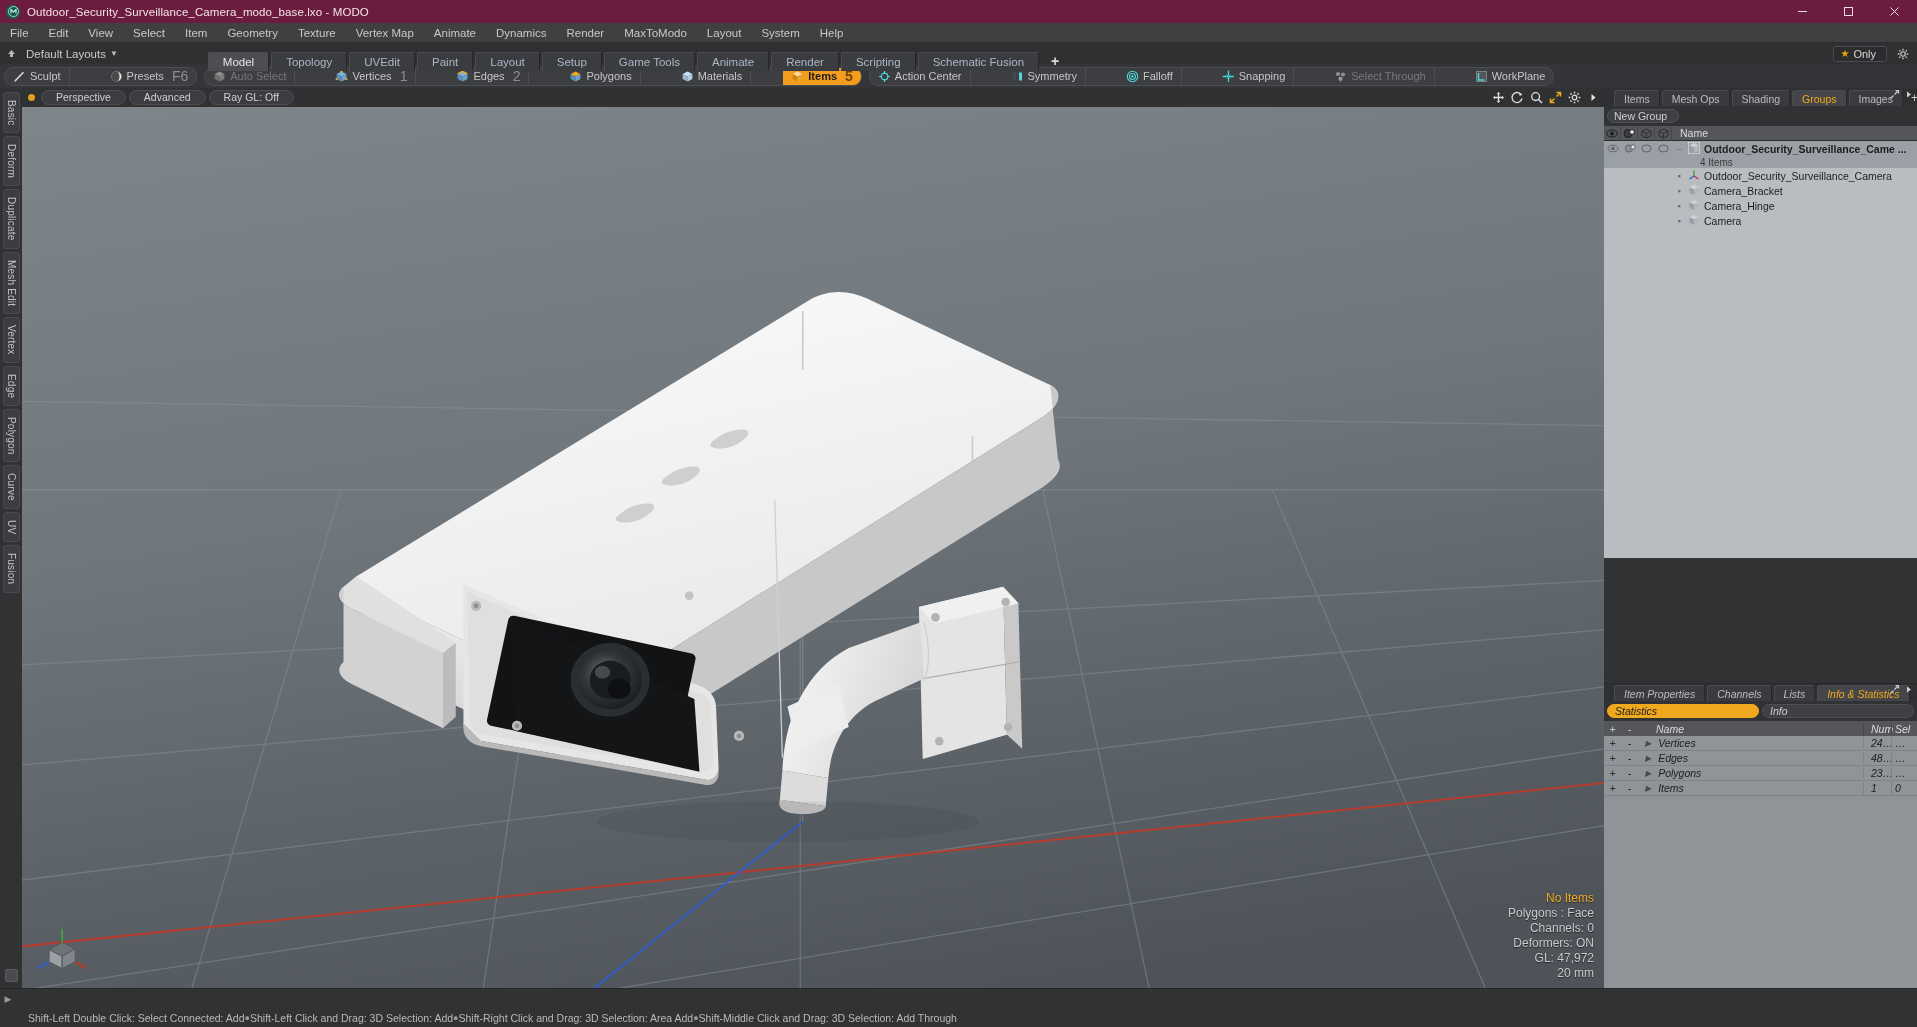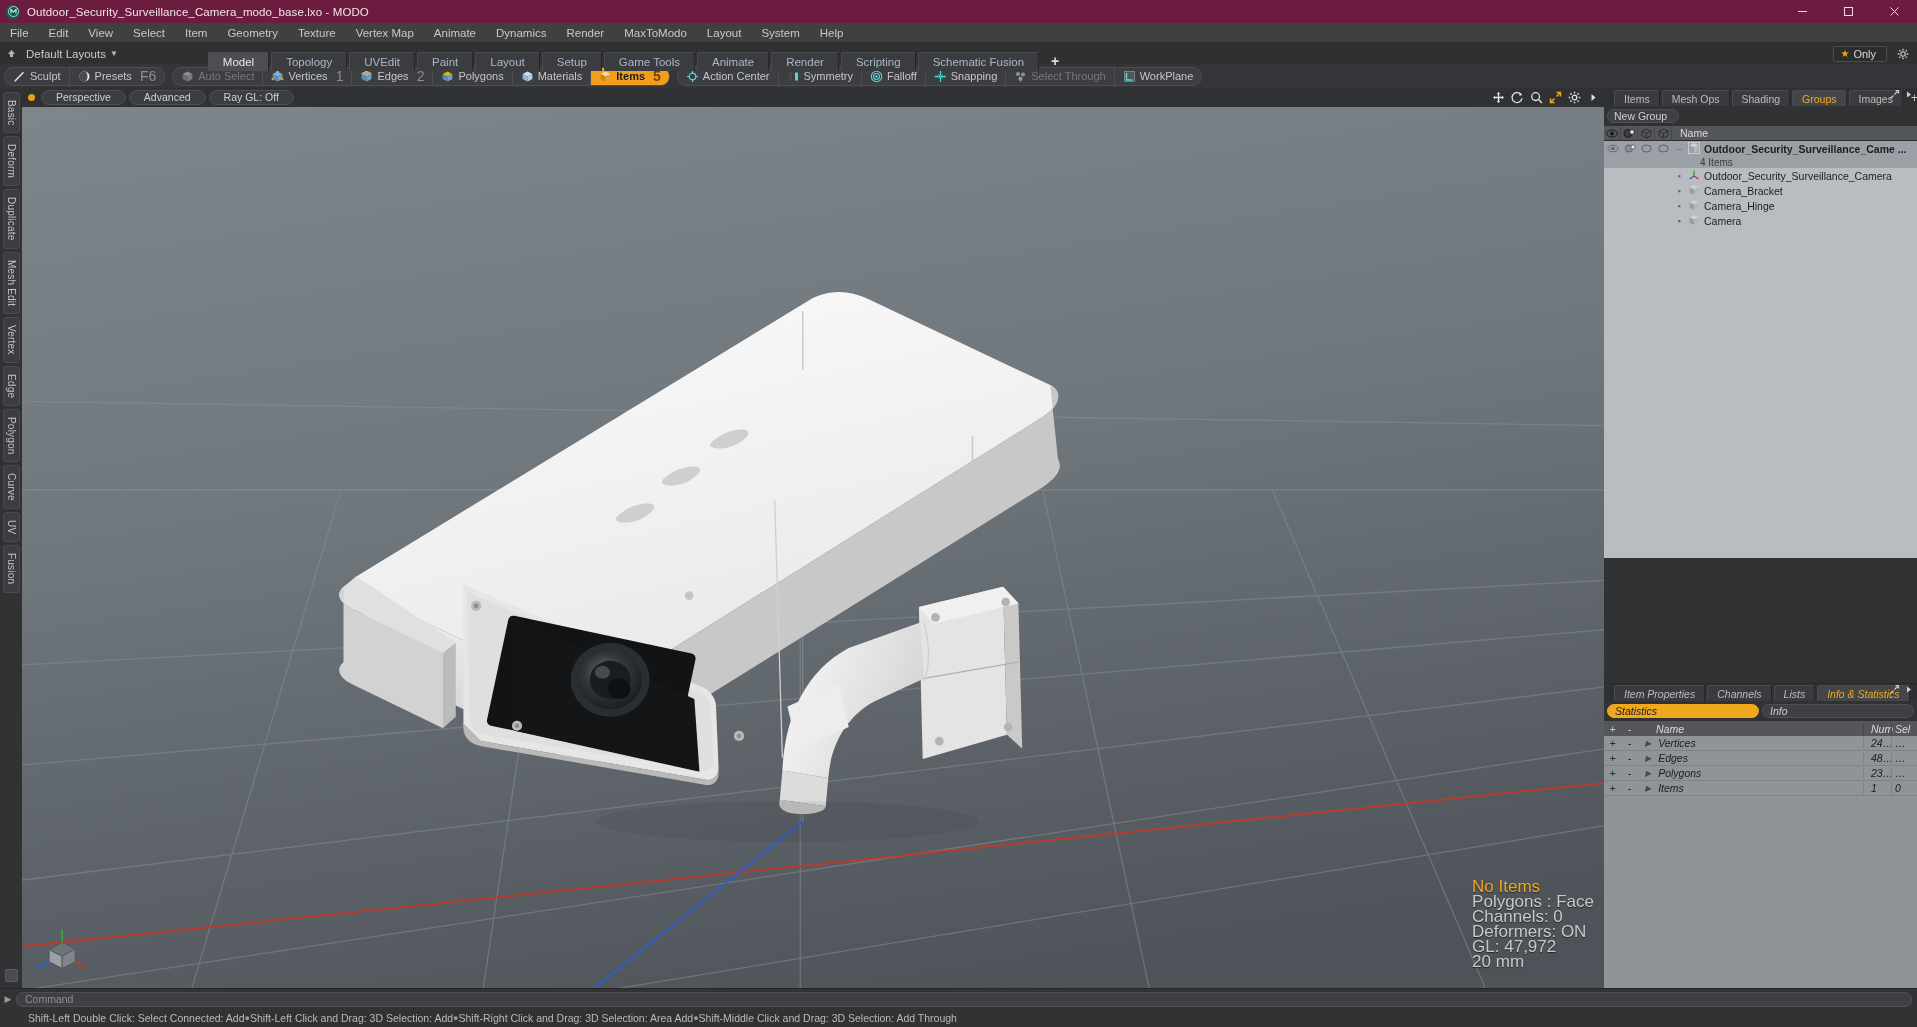"Sculpt" .mb-group { gap: none -> 32px }
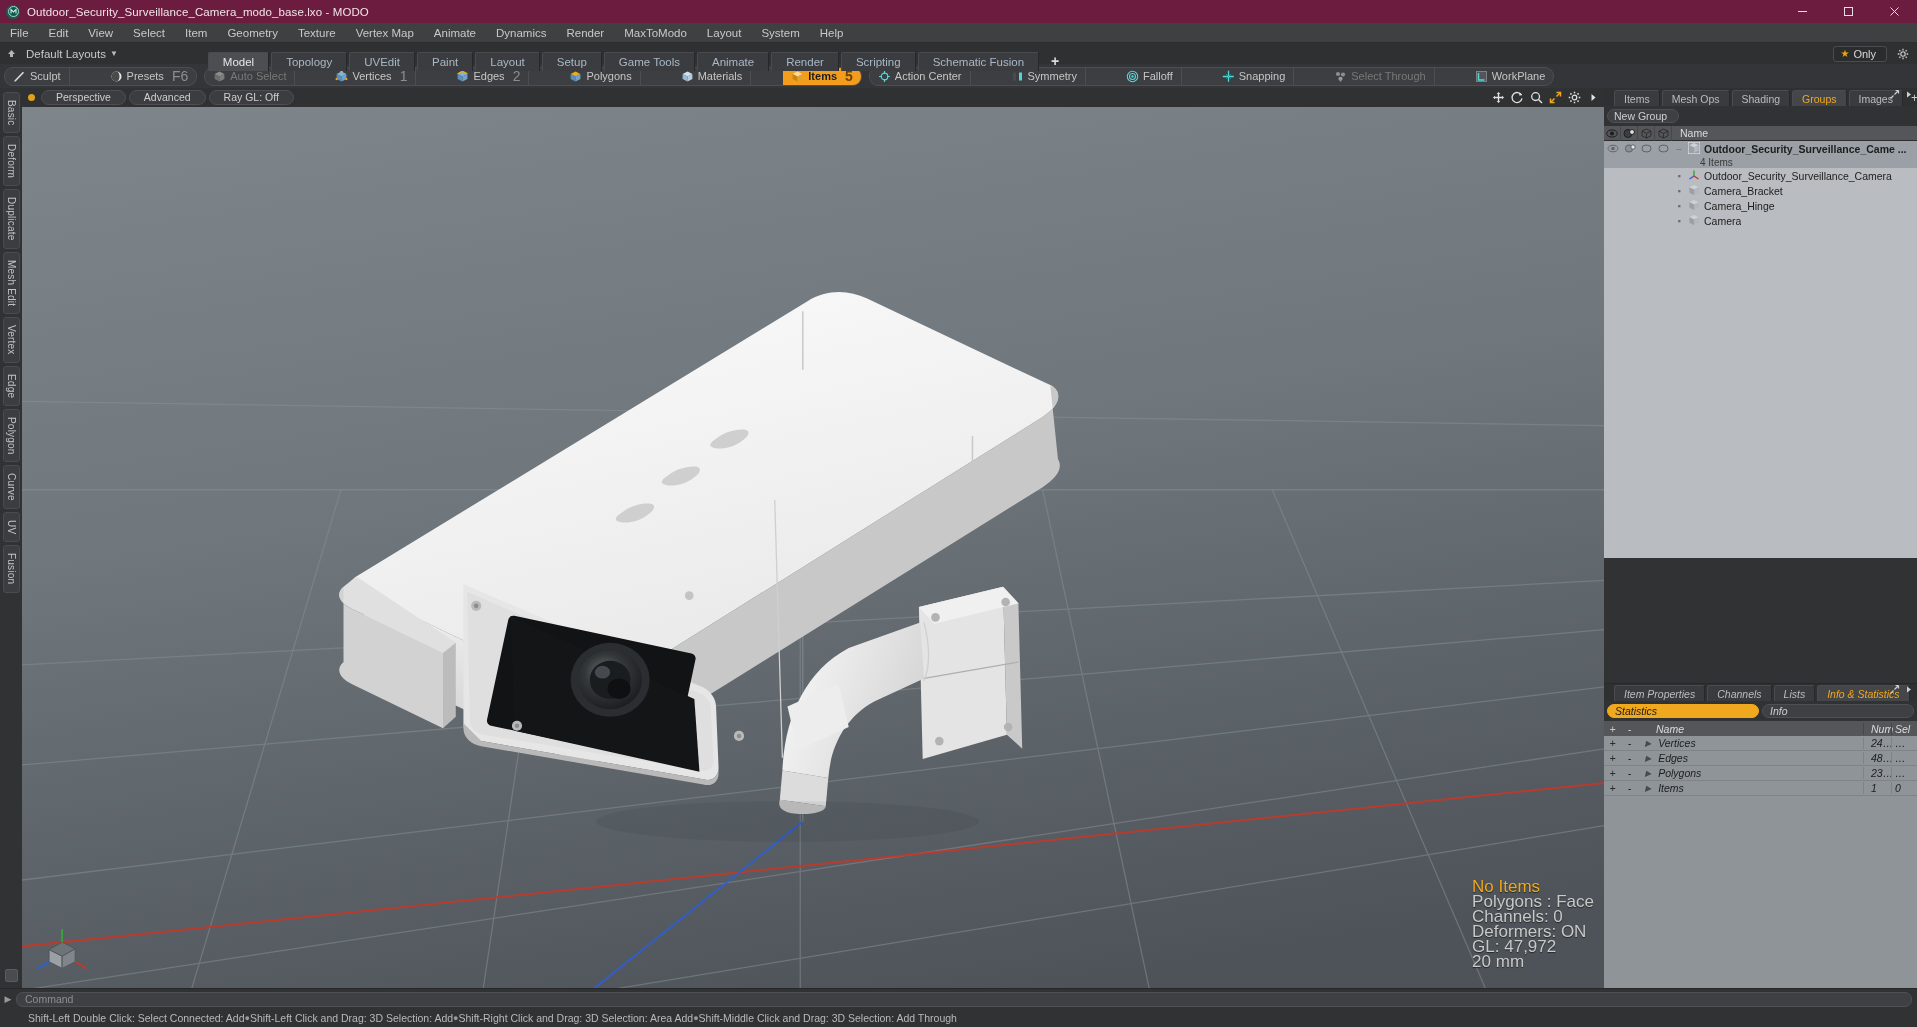"No Items" .vp-stats { bottom: 19px -> 7px; font-size: 17px -> 12px; text-align: left -> right }
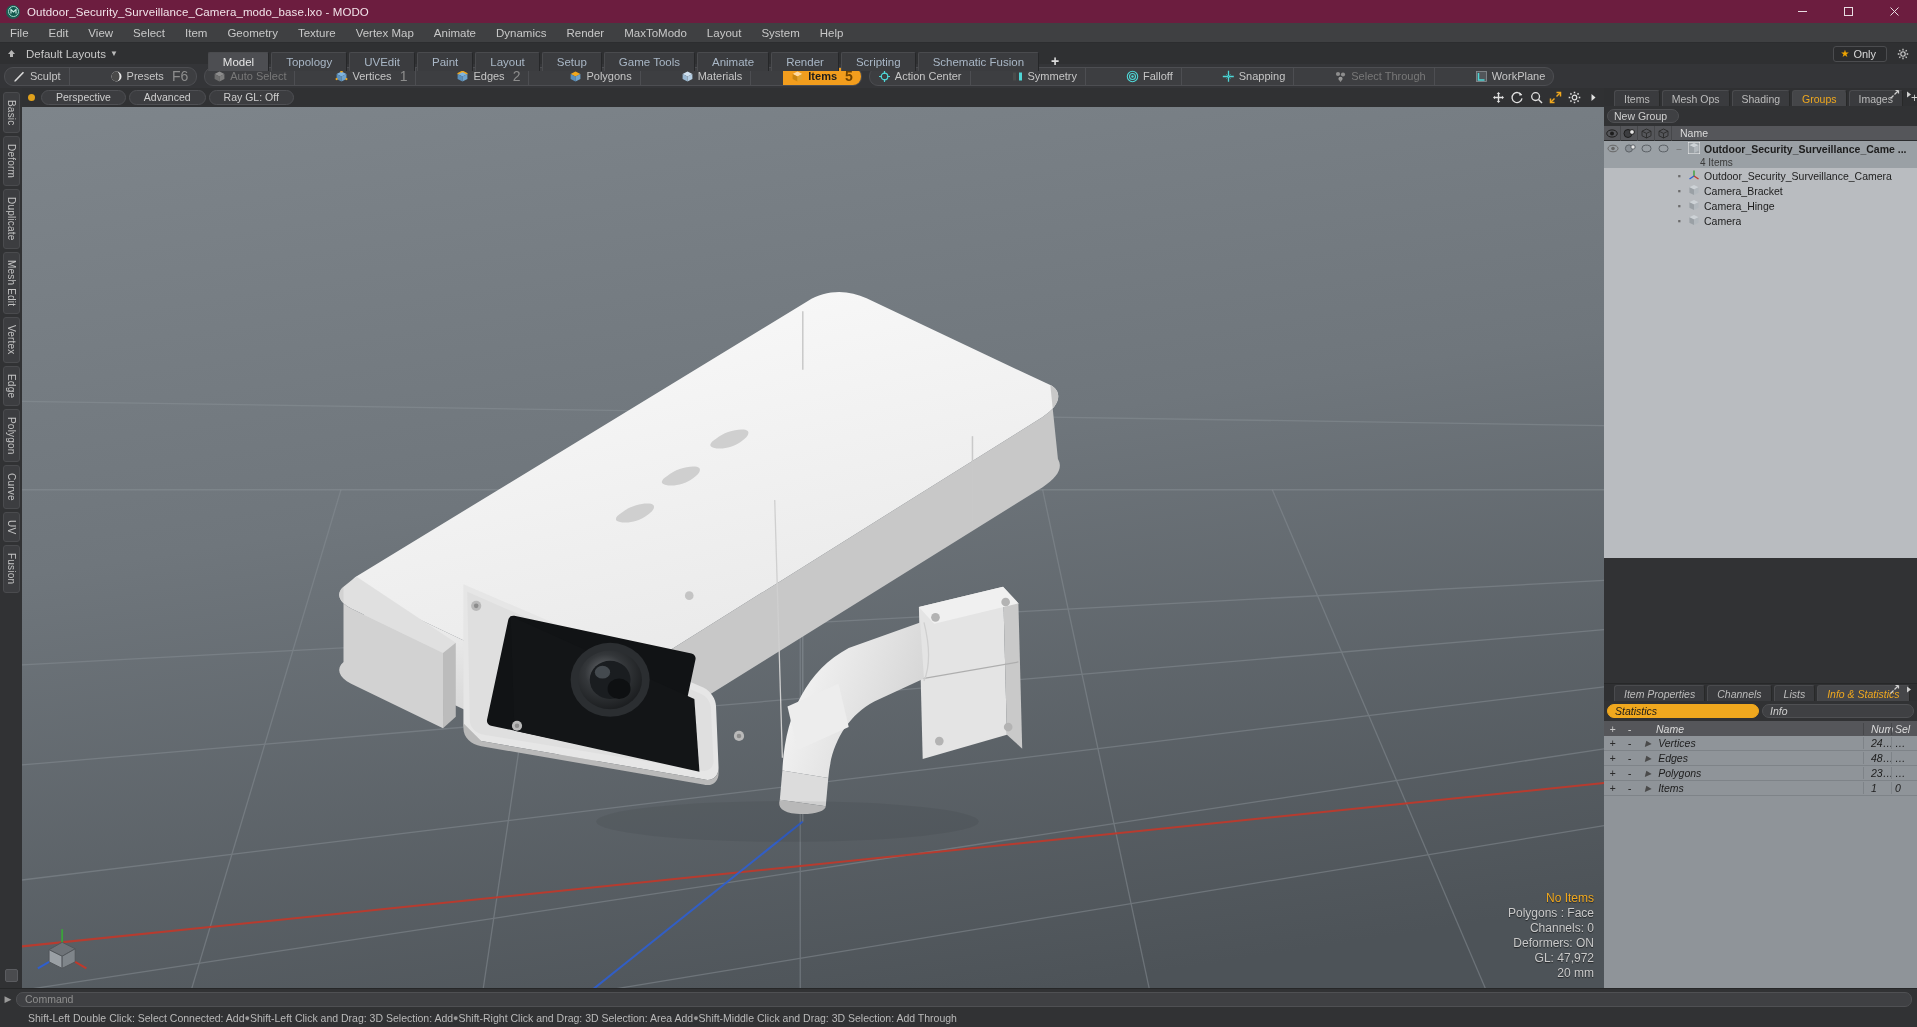"Command" div.cmd-input { html: <div>Command</div> -> none }
